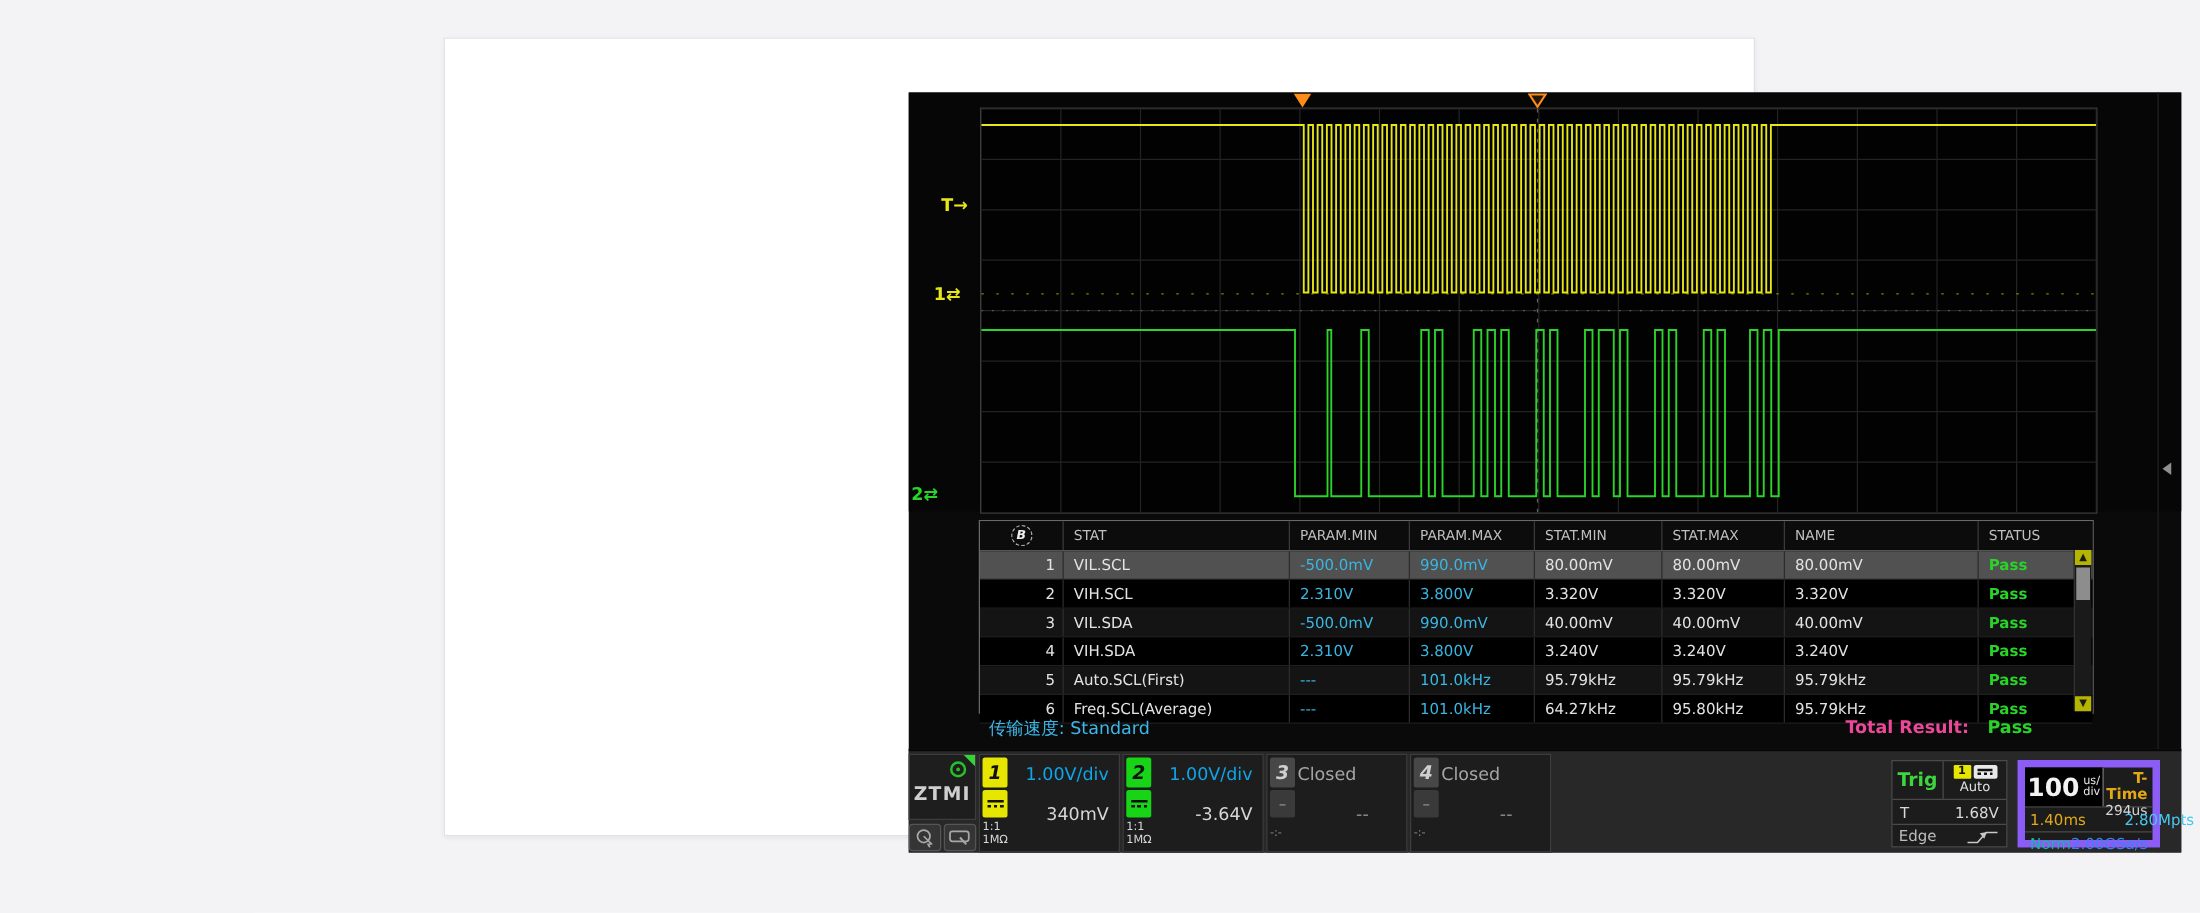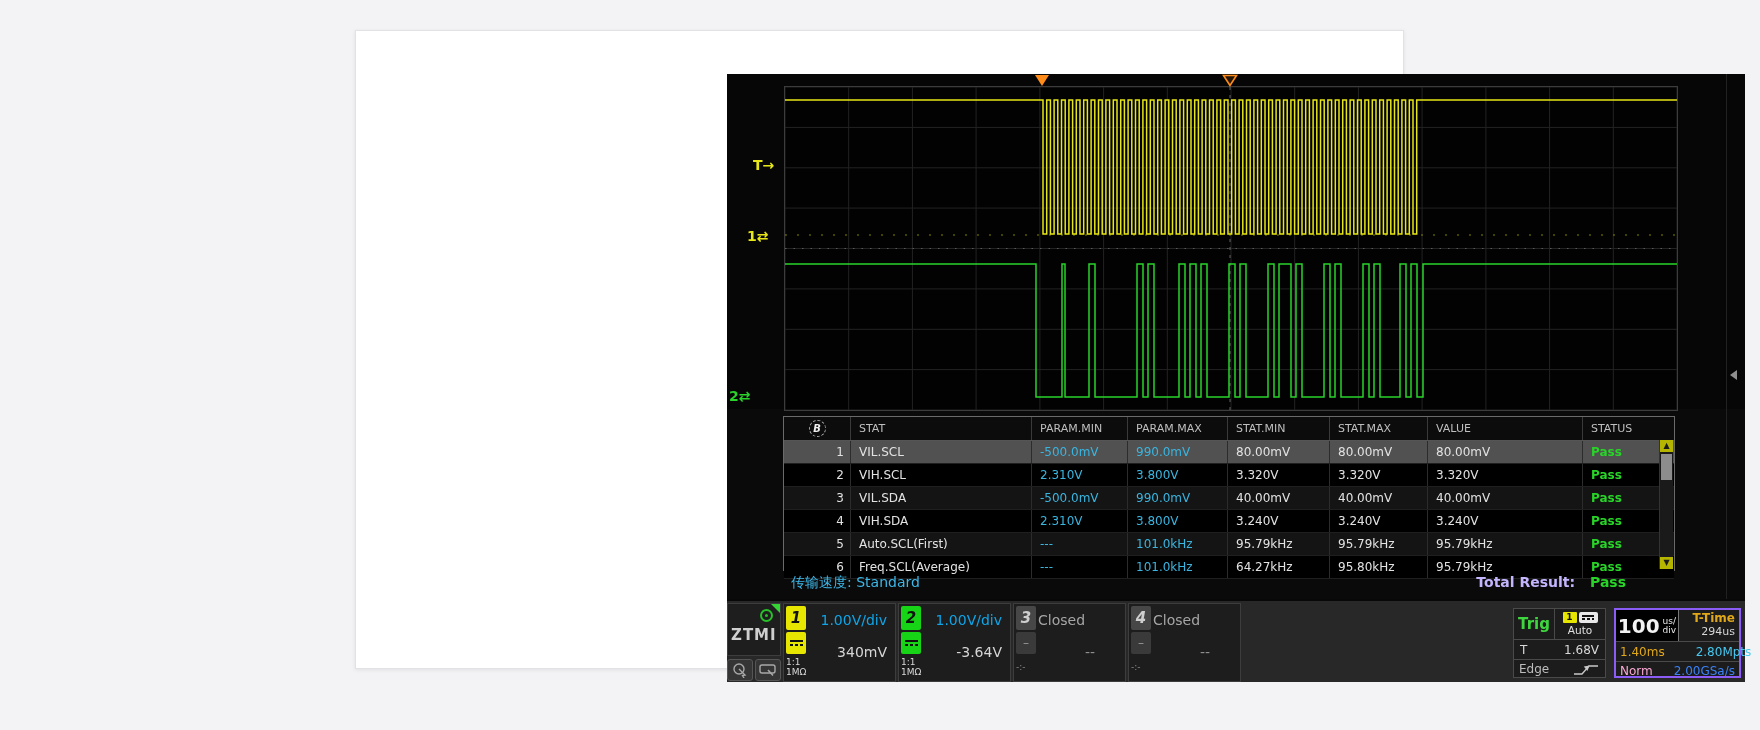"VALUE" div.th { text: VALUE -> NAME }
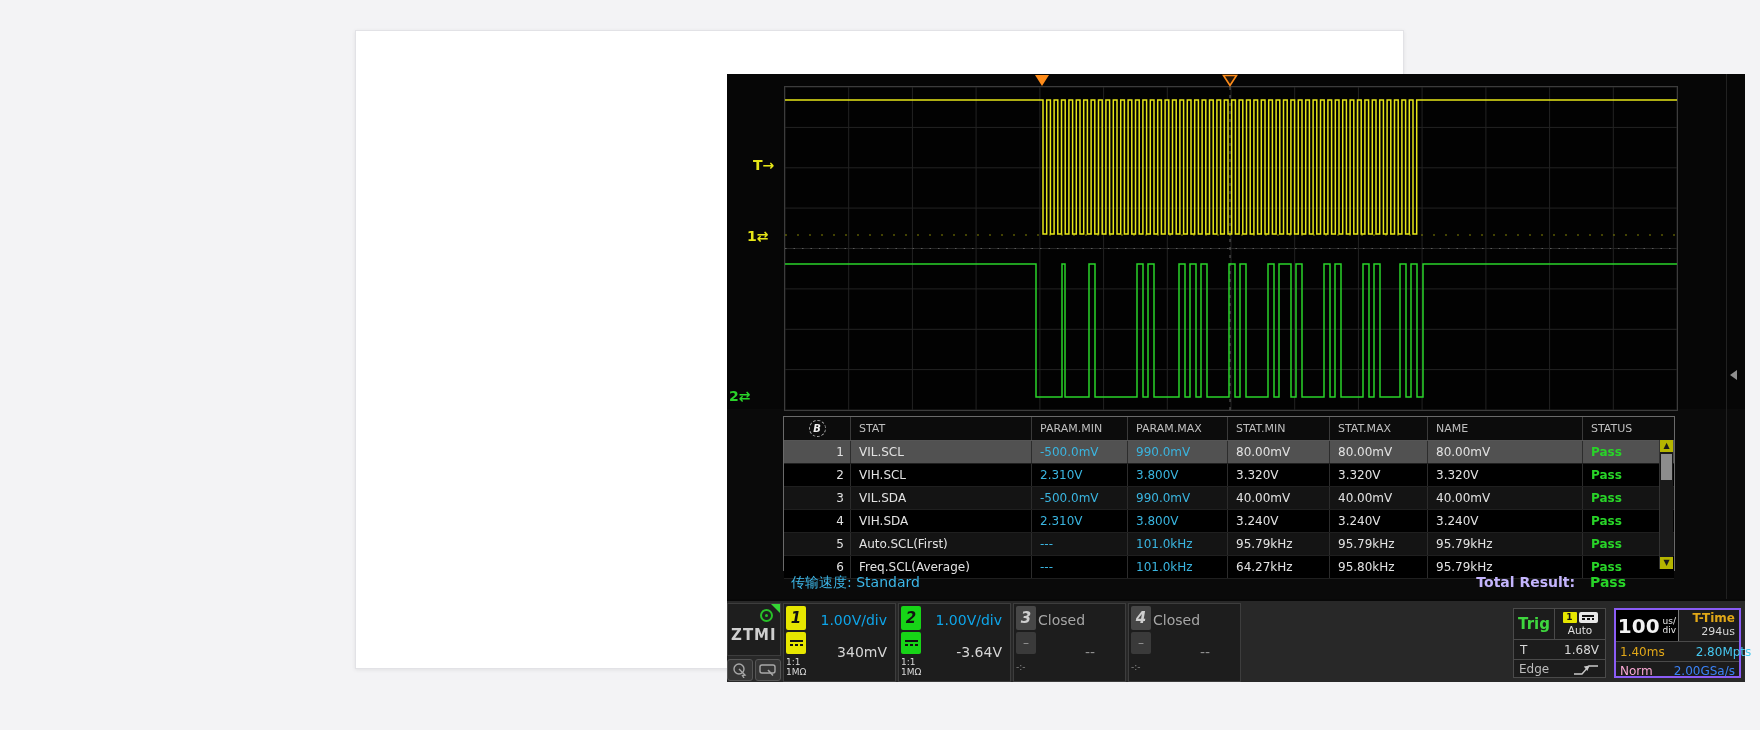"Total Result:" .total .lbl { color: #c4b5fd -> #ec4899 }
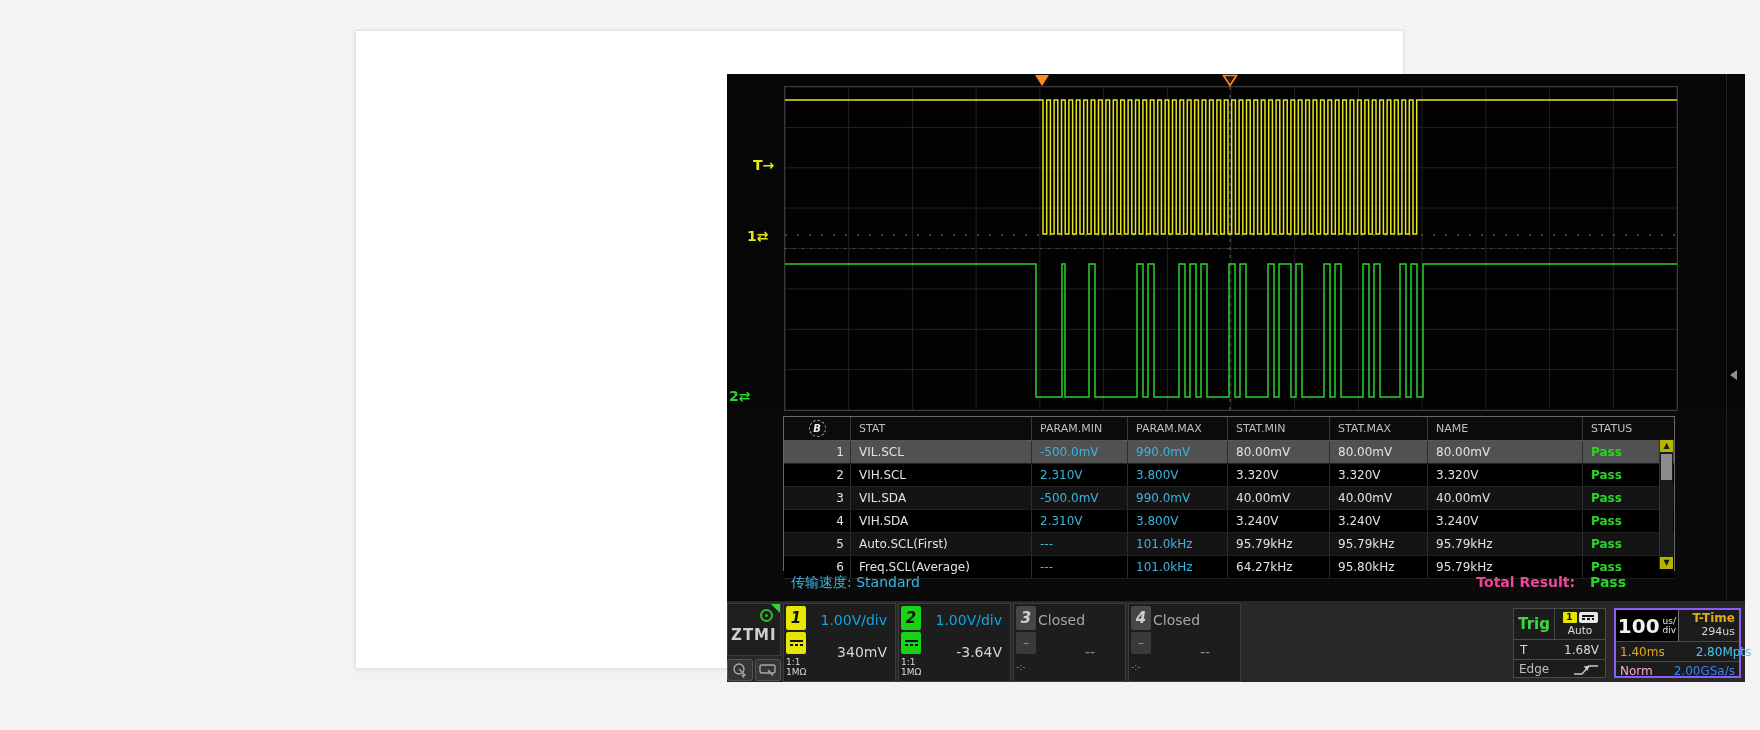"100" .horiz-panel { border: 2px solid #8b5cf6 -> 6px solid #8b5cf6; width: 127px -> 114px }
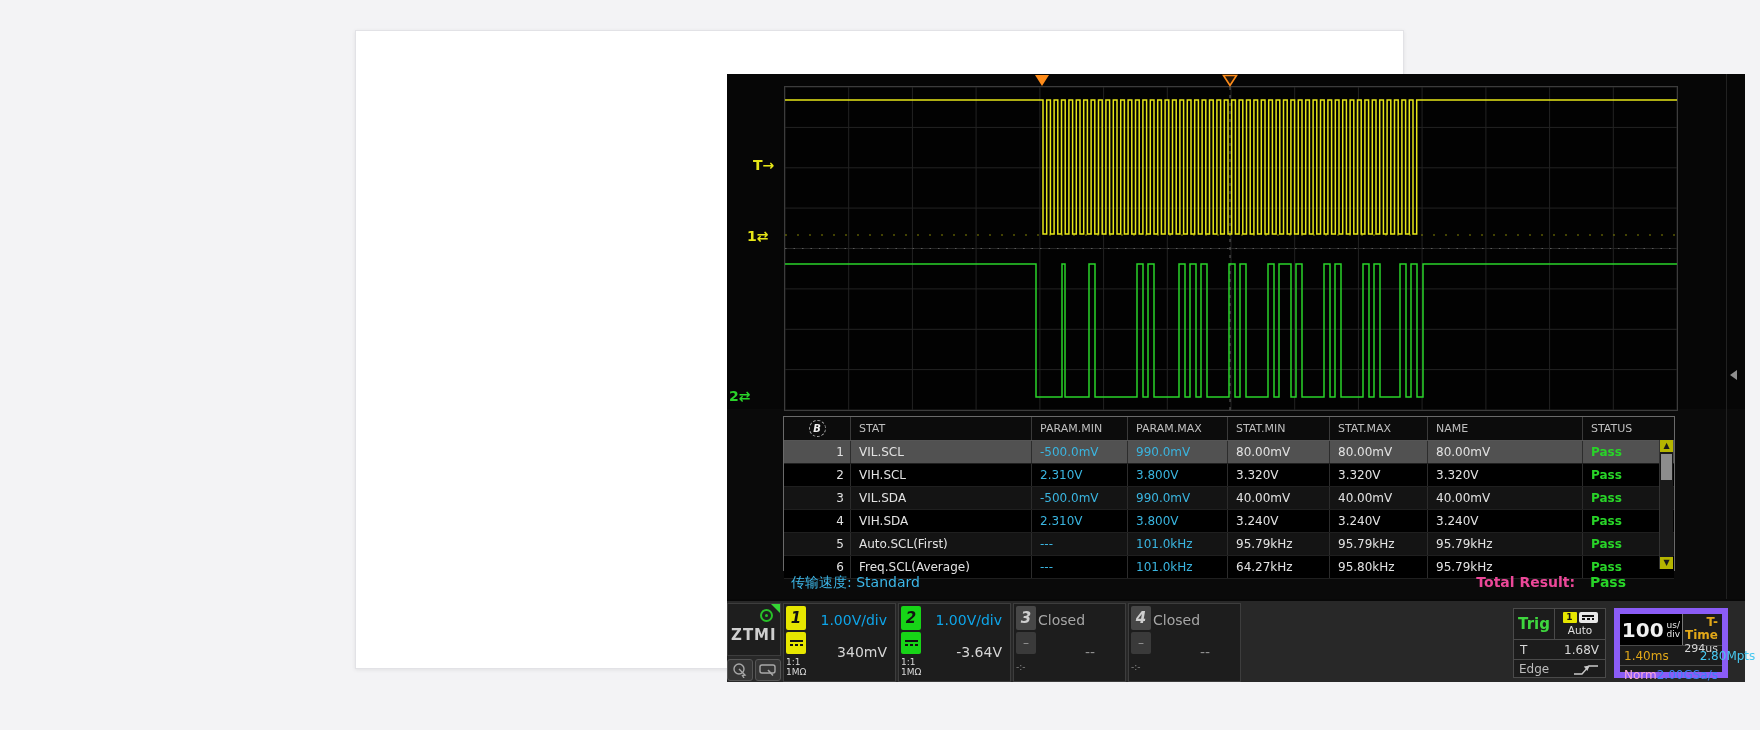"Norm" .hp-r3 .mode { color: #f9a8d4 -> #14b8a6 }
